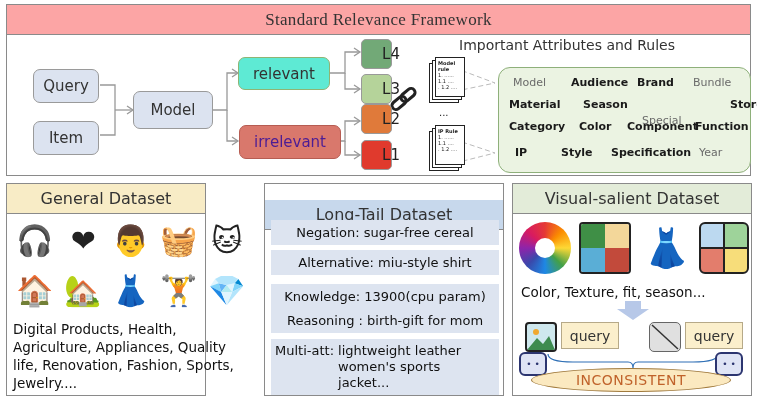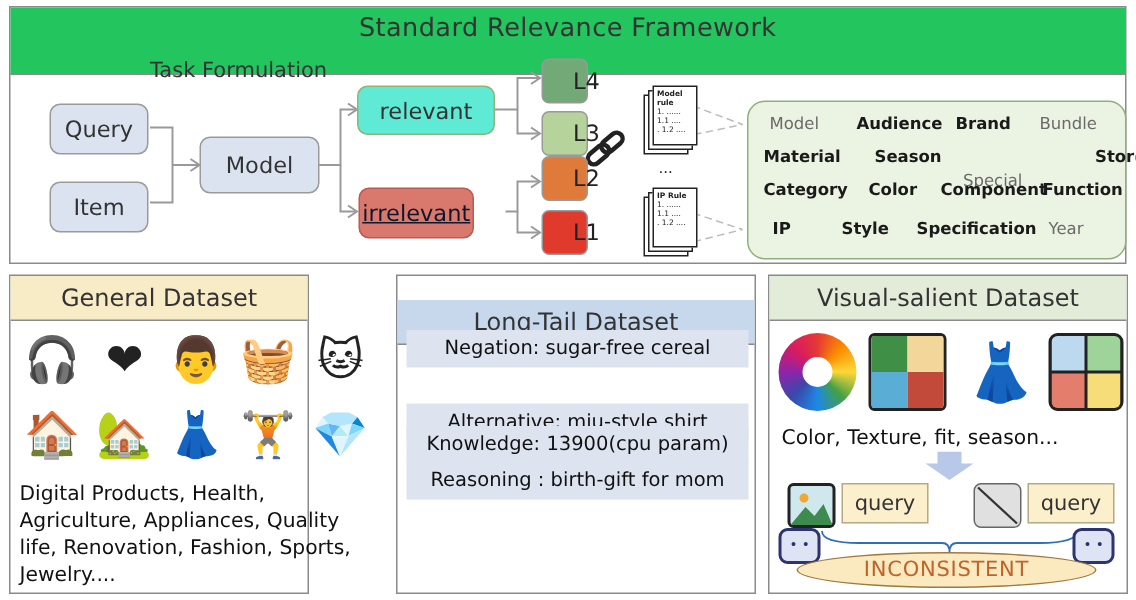"Standard Relevance Framework" #top .panel-title { background: #22c55e -> #fca5a5; font-family: none -> Liberation Serif, serif; height: 45px -> 30px }
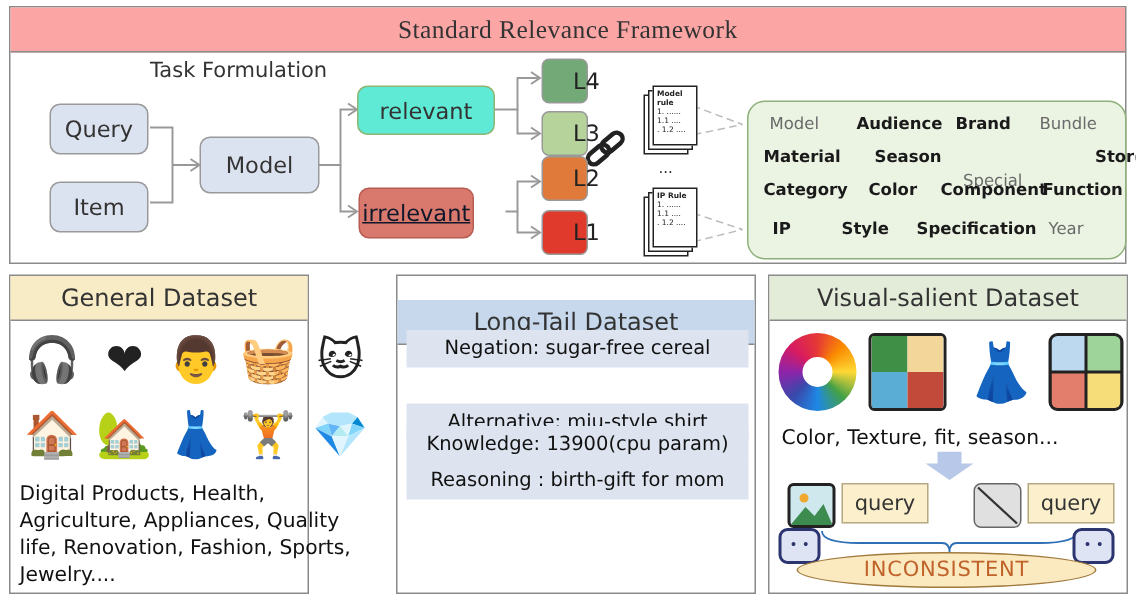"Task Formulation" div.sec-title { html: <div>Task Formulation</div> -> none }
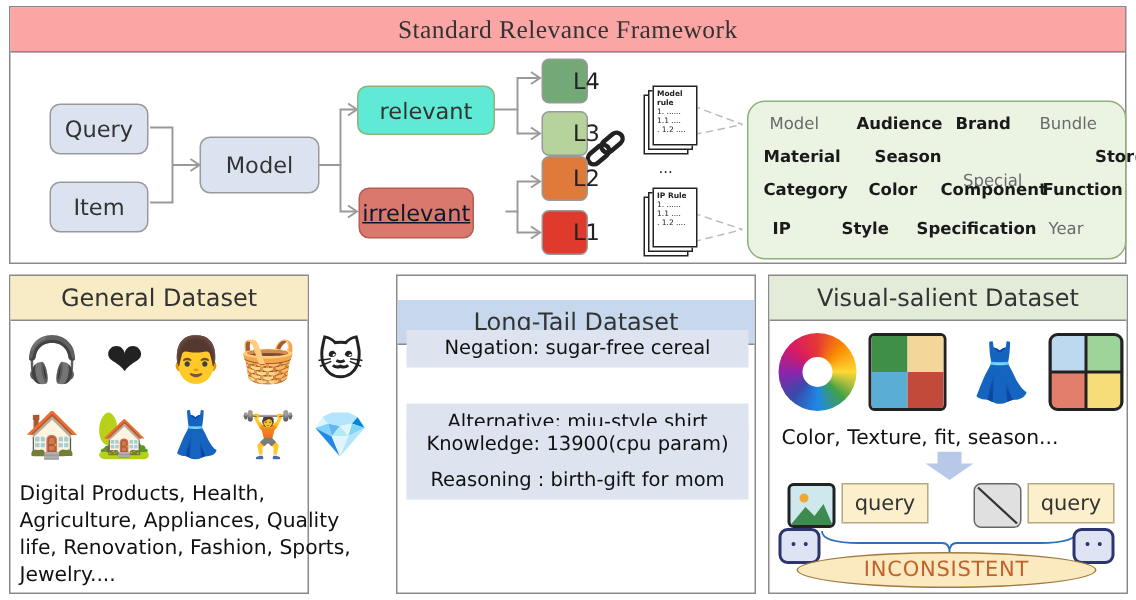"Important Attributes and Rules" div.sec-title { html: none -> <div>Important Attributes and Rules</div> }
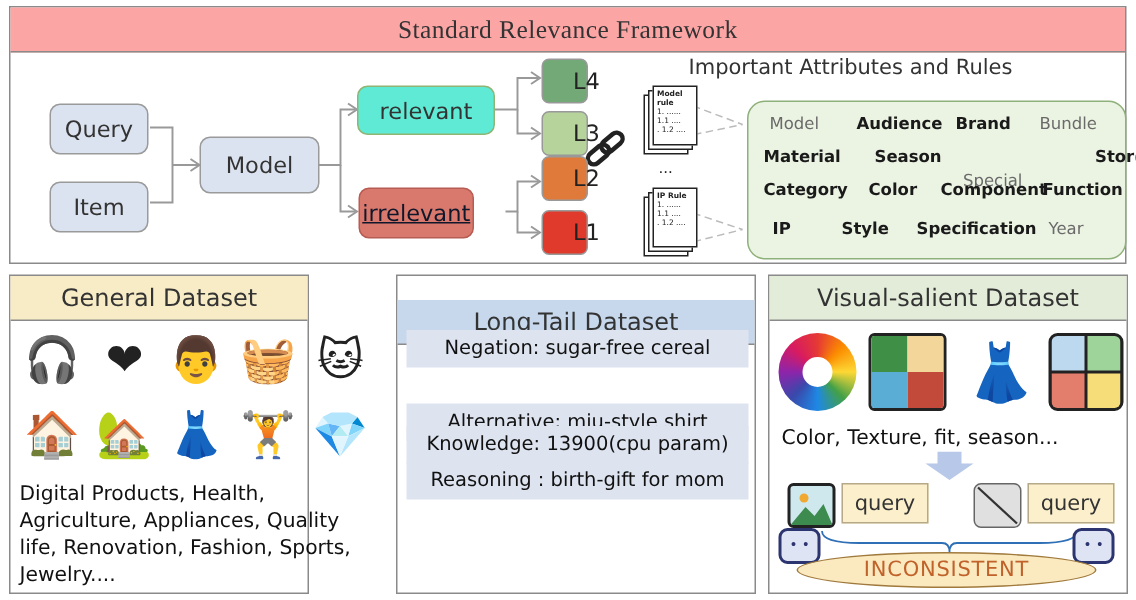"irrelevant" div.box { color: #0f172a -> #4c1d95; text-decoration: underline -> none; width: 77px -> 102px }
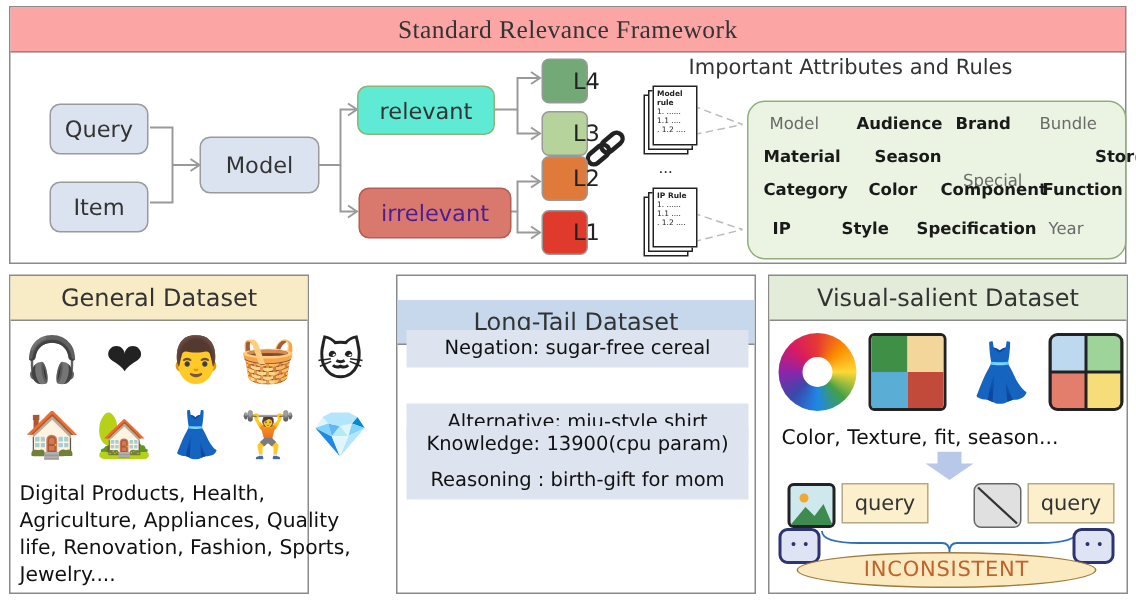"Alternative: miu-style shirt" div.lt-row { margin-top: 19px -> none }
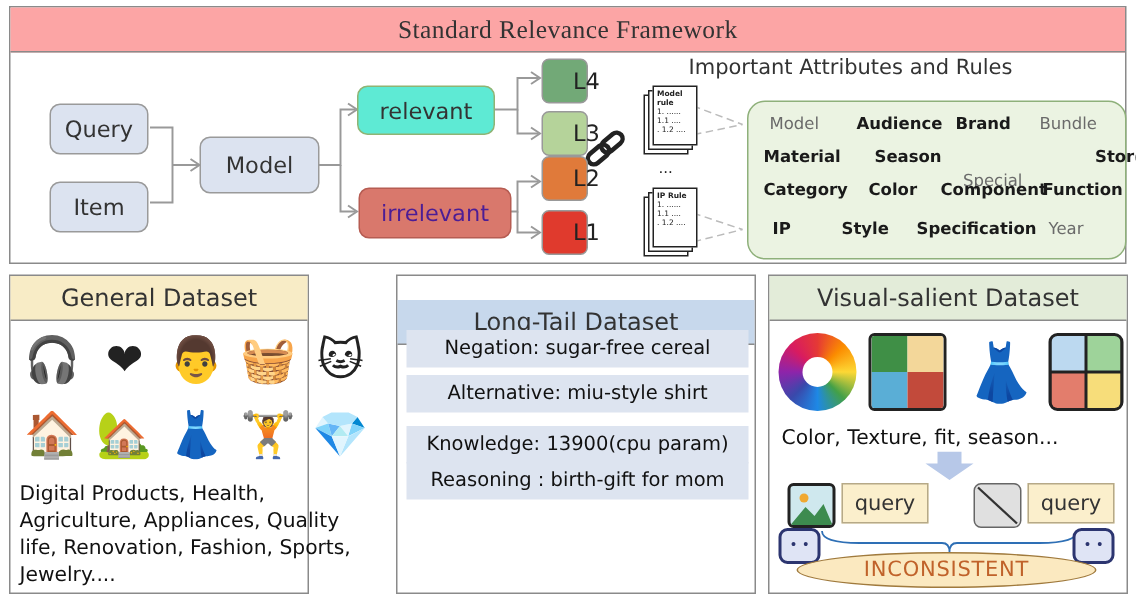"Multi-att:" div.lt-row { html: none -> <div> <span>Multi-att:</span> <span>lightweight leather women's sports jacket...</span> </div> }
